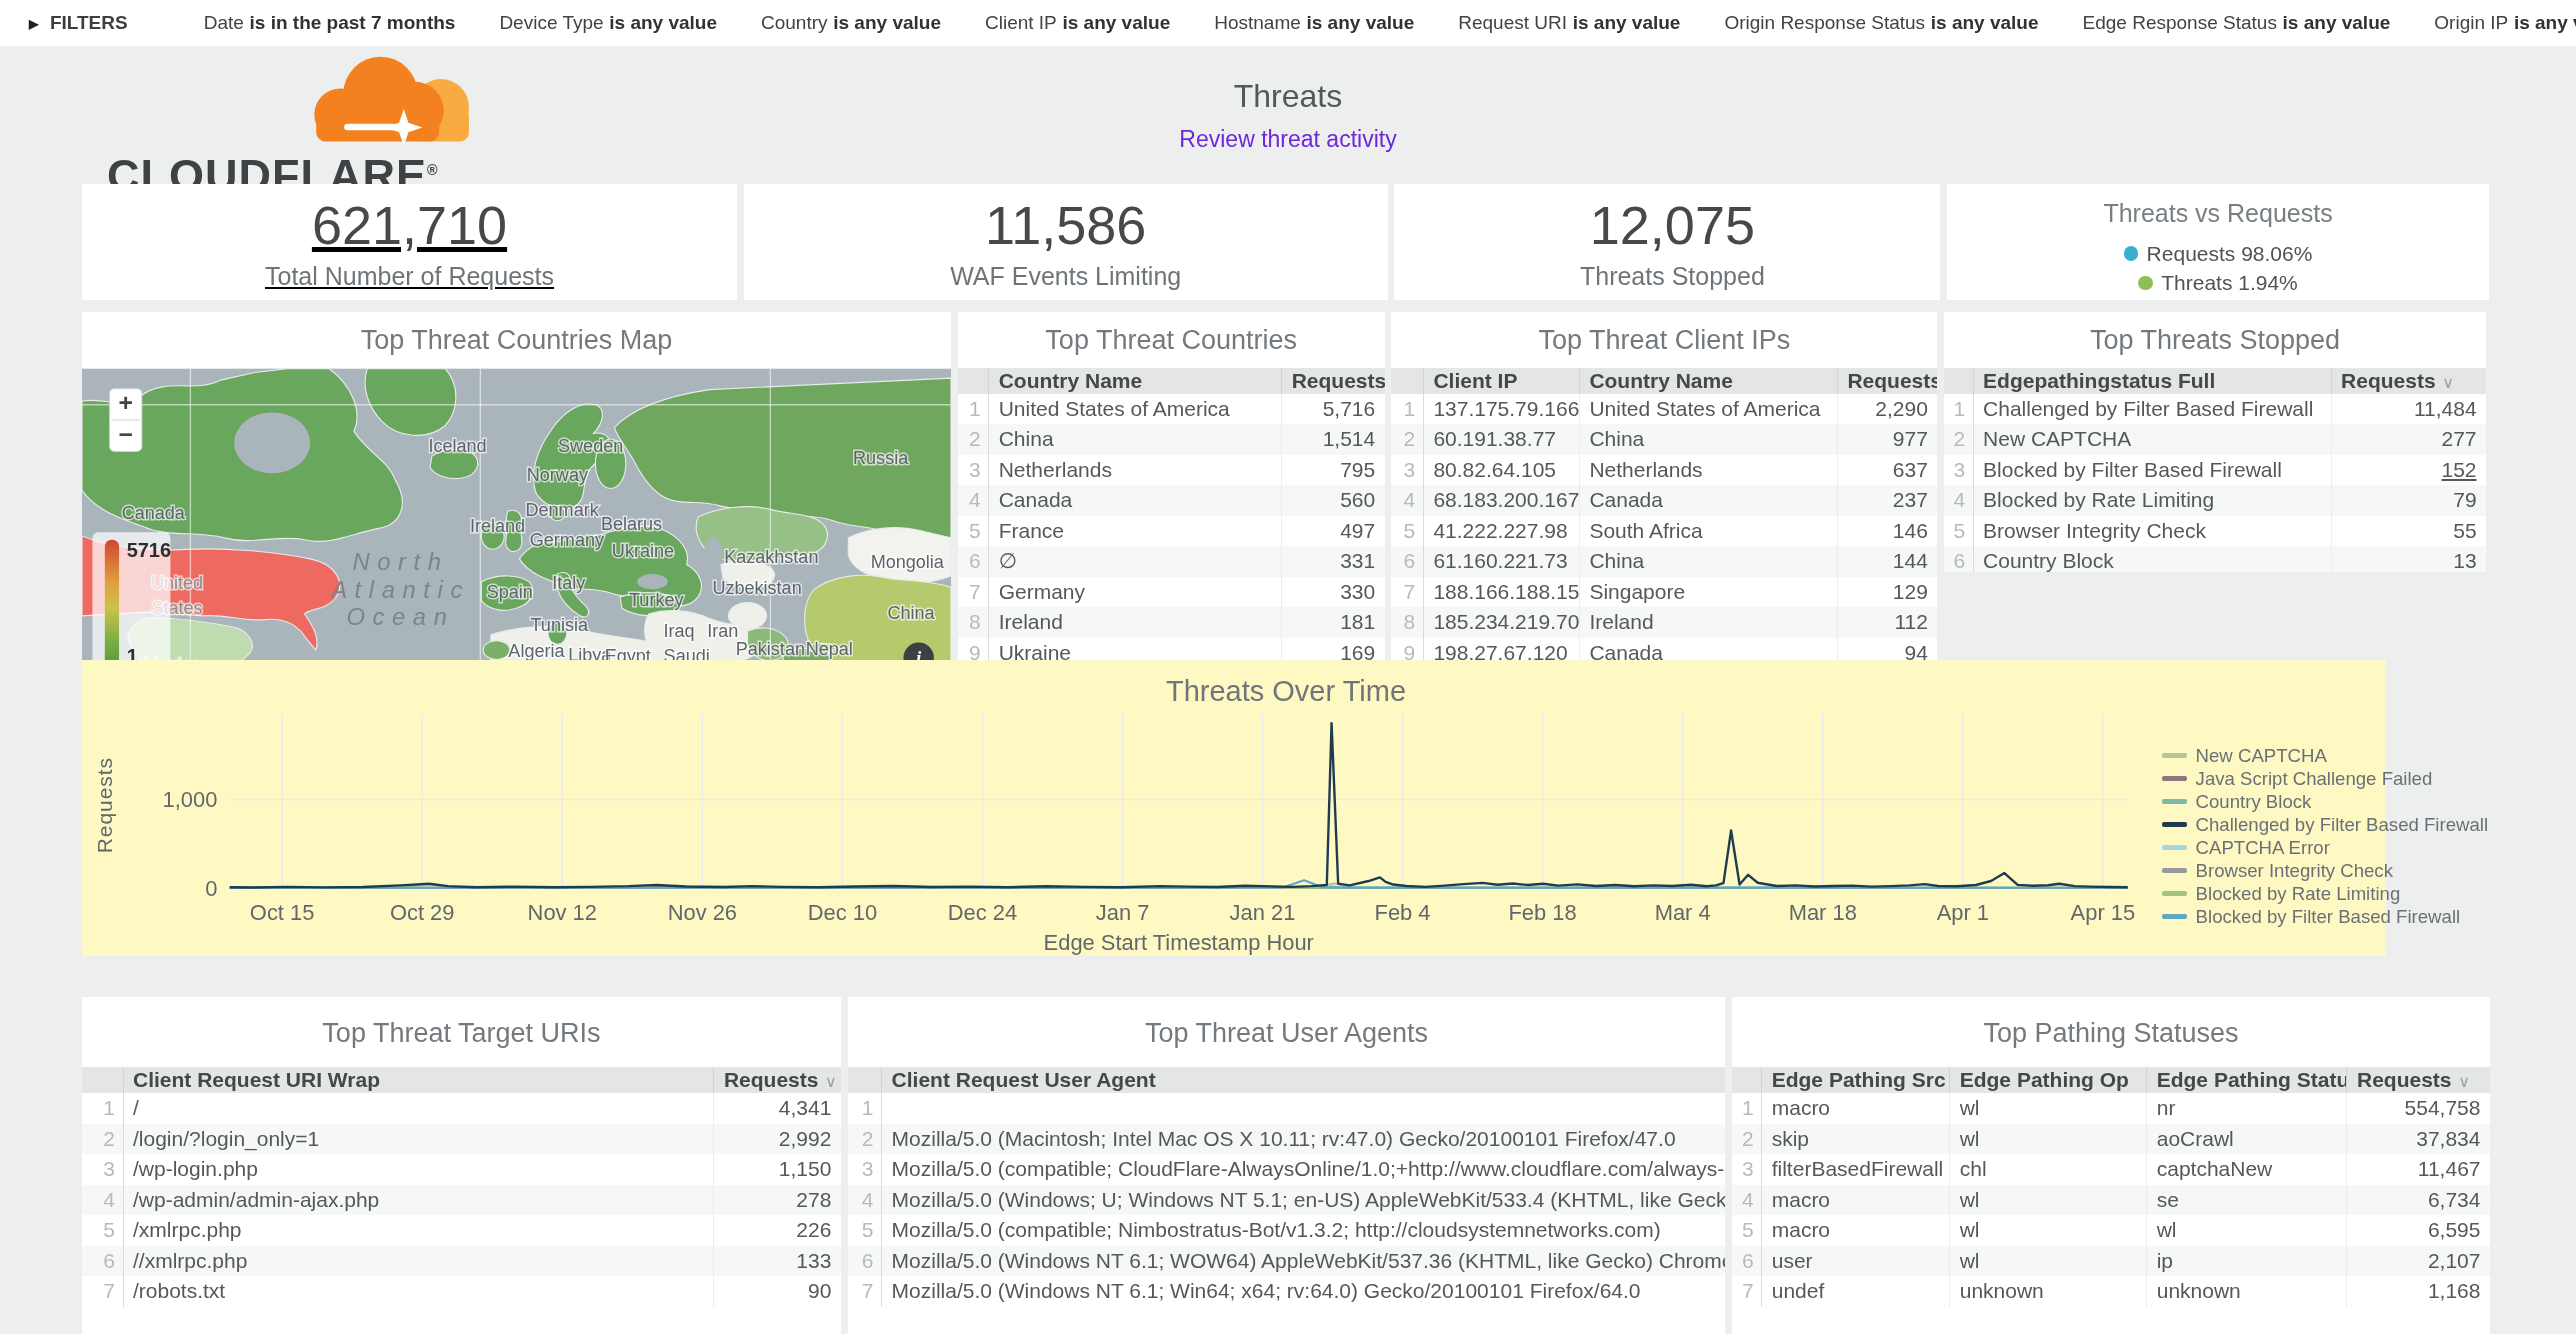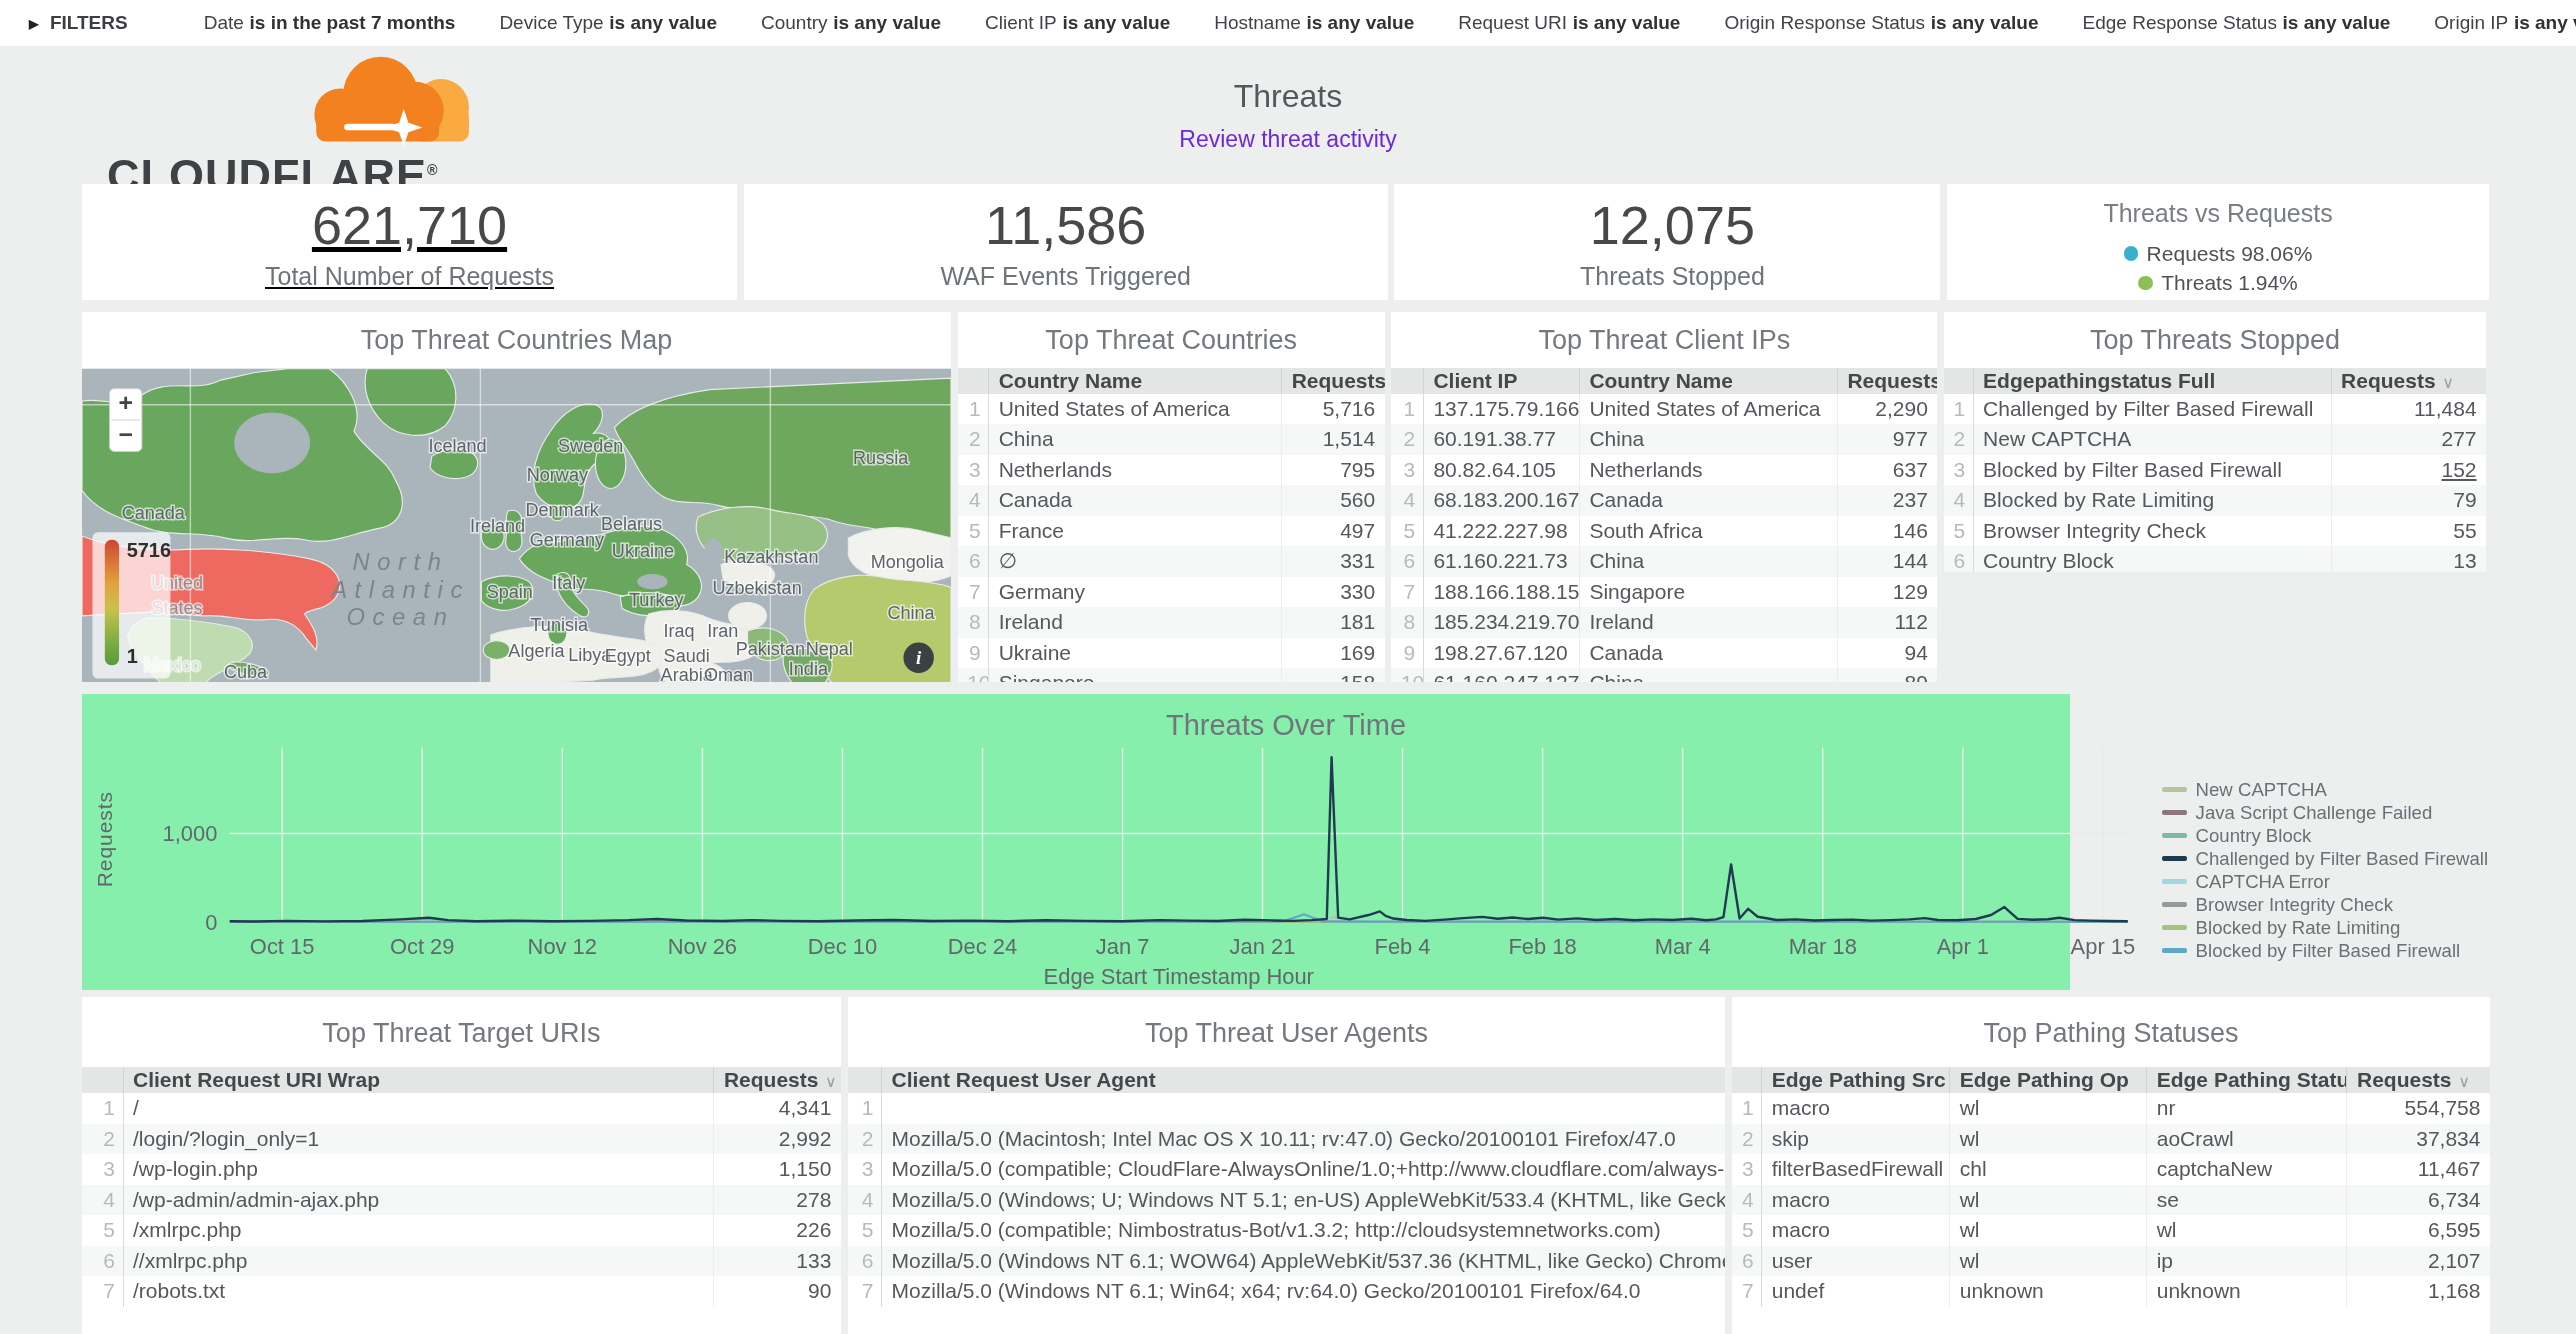"WAF Events Triggered" div.stat-label { text: Triggered -> Limiting }
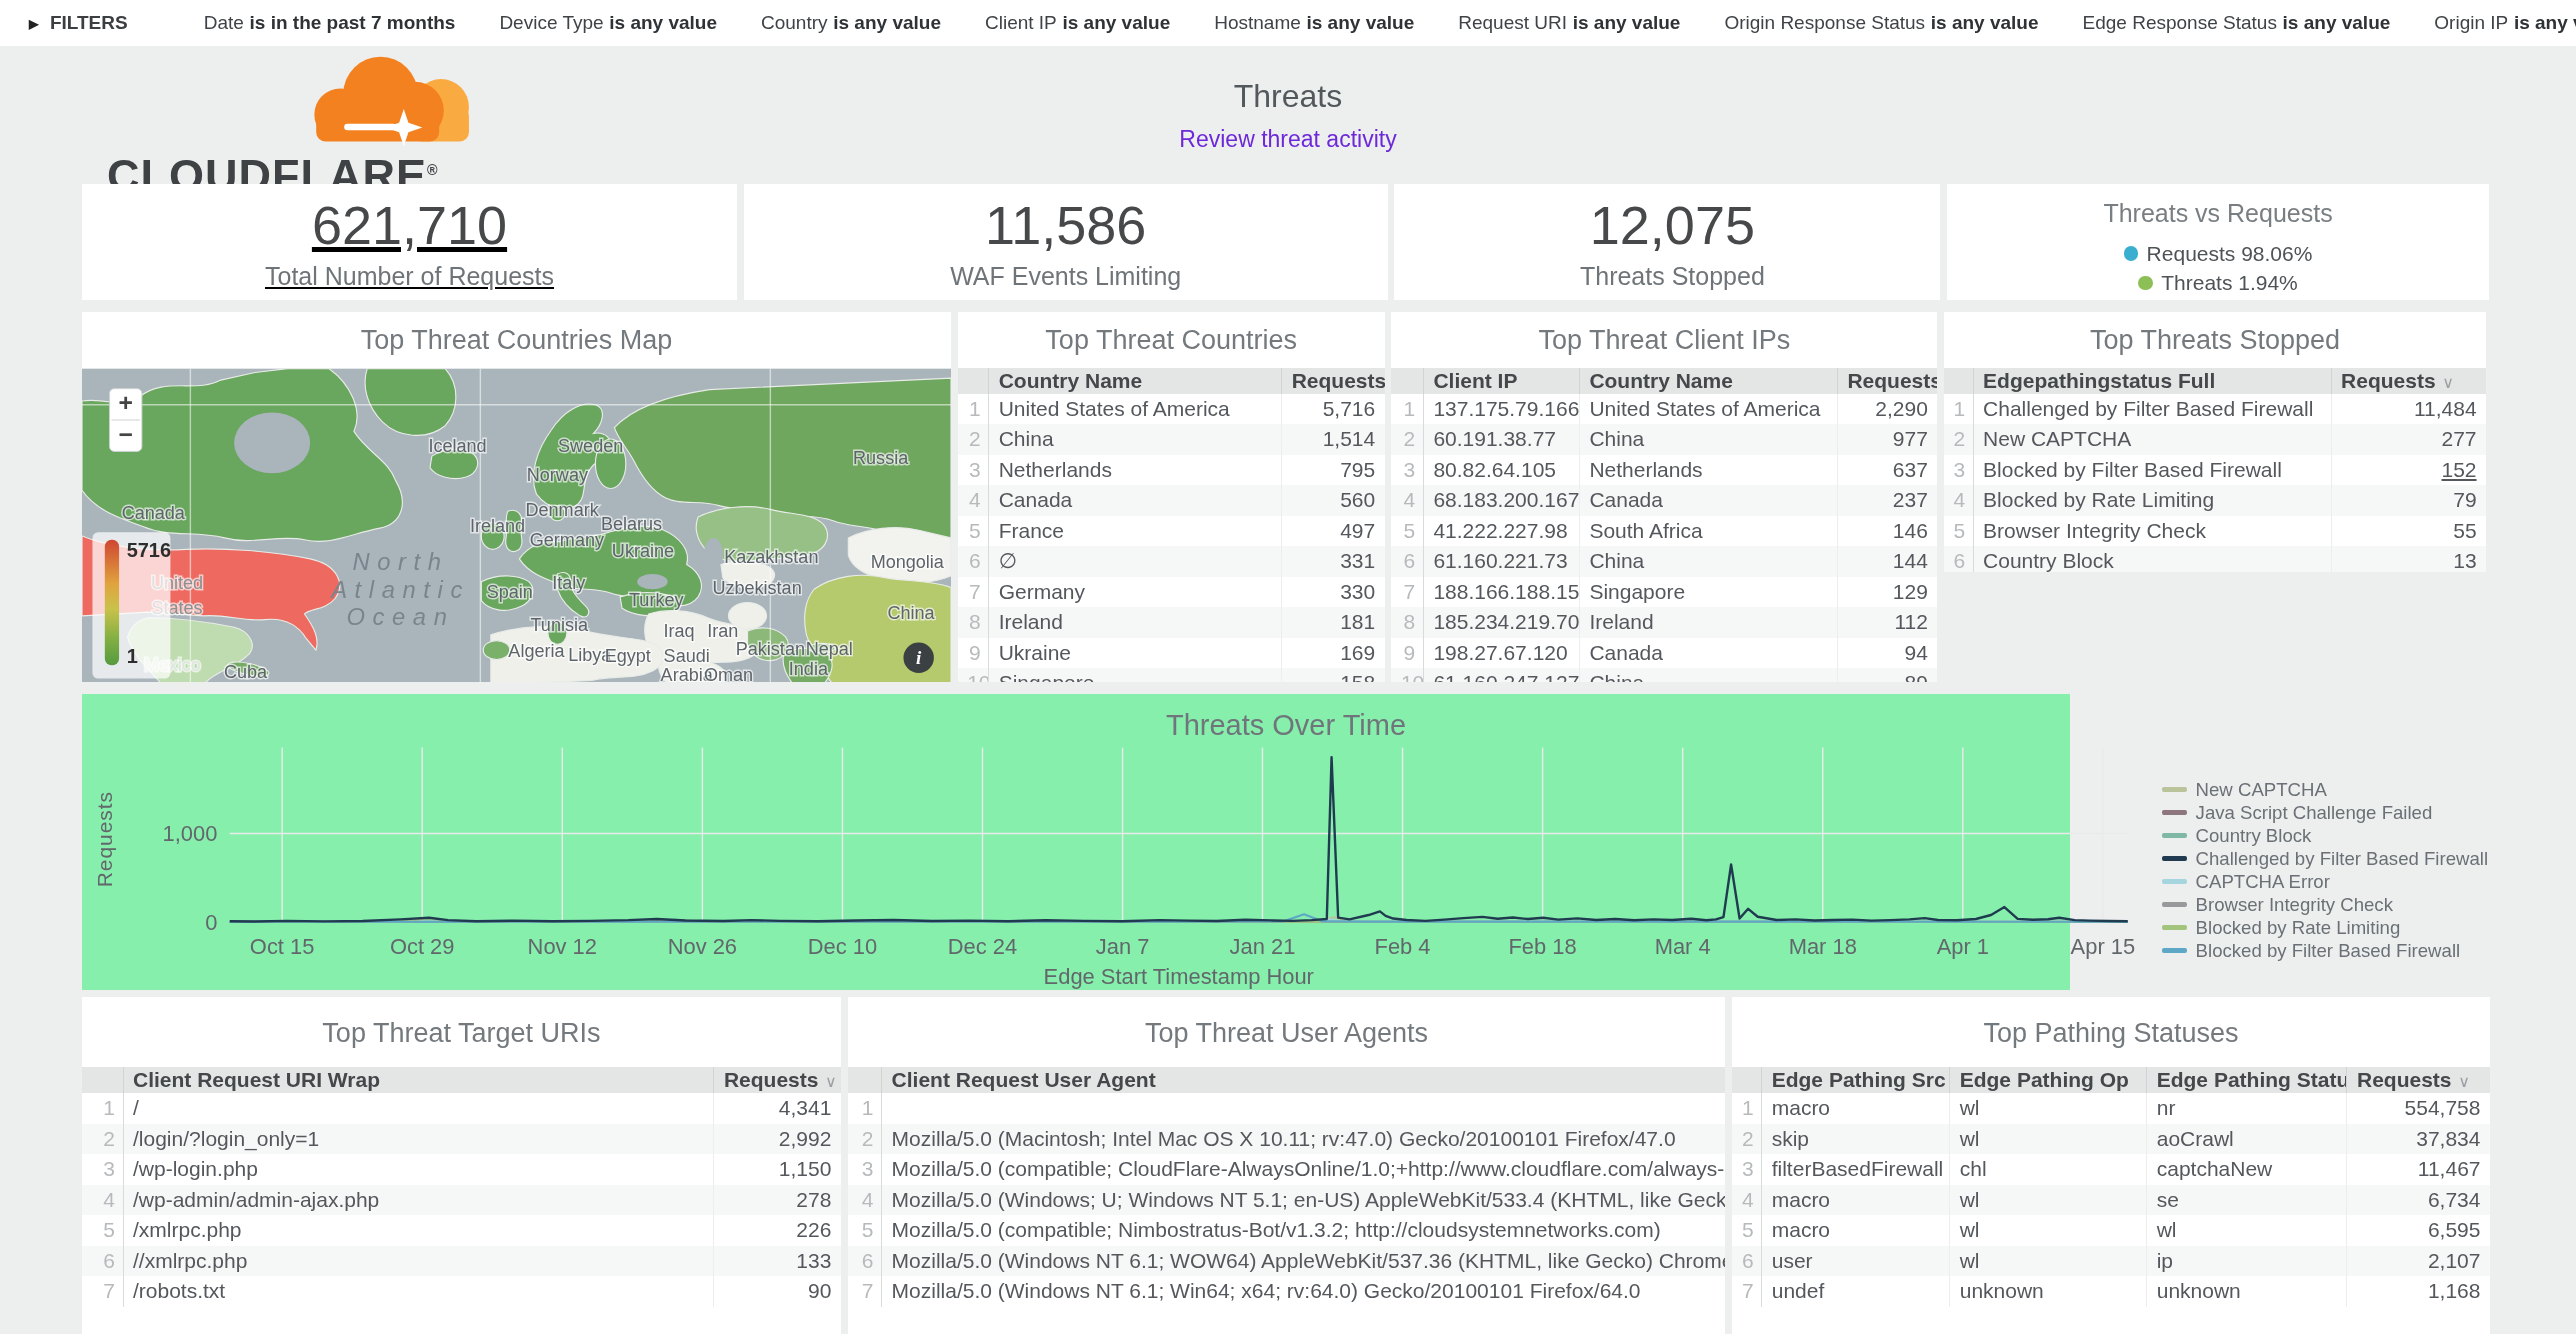"Threats Over Time" .chart-panel { background: #86efac -> #fef9c3; top: 694px -> 660px; width: 1988px -> 2304px }
